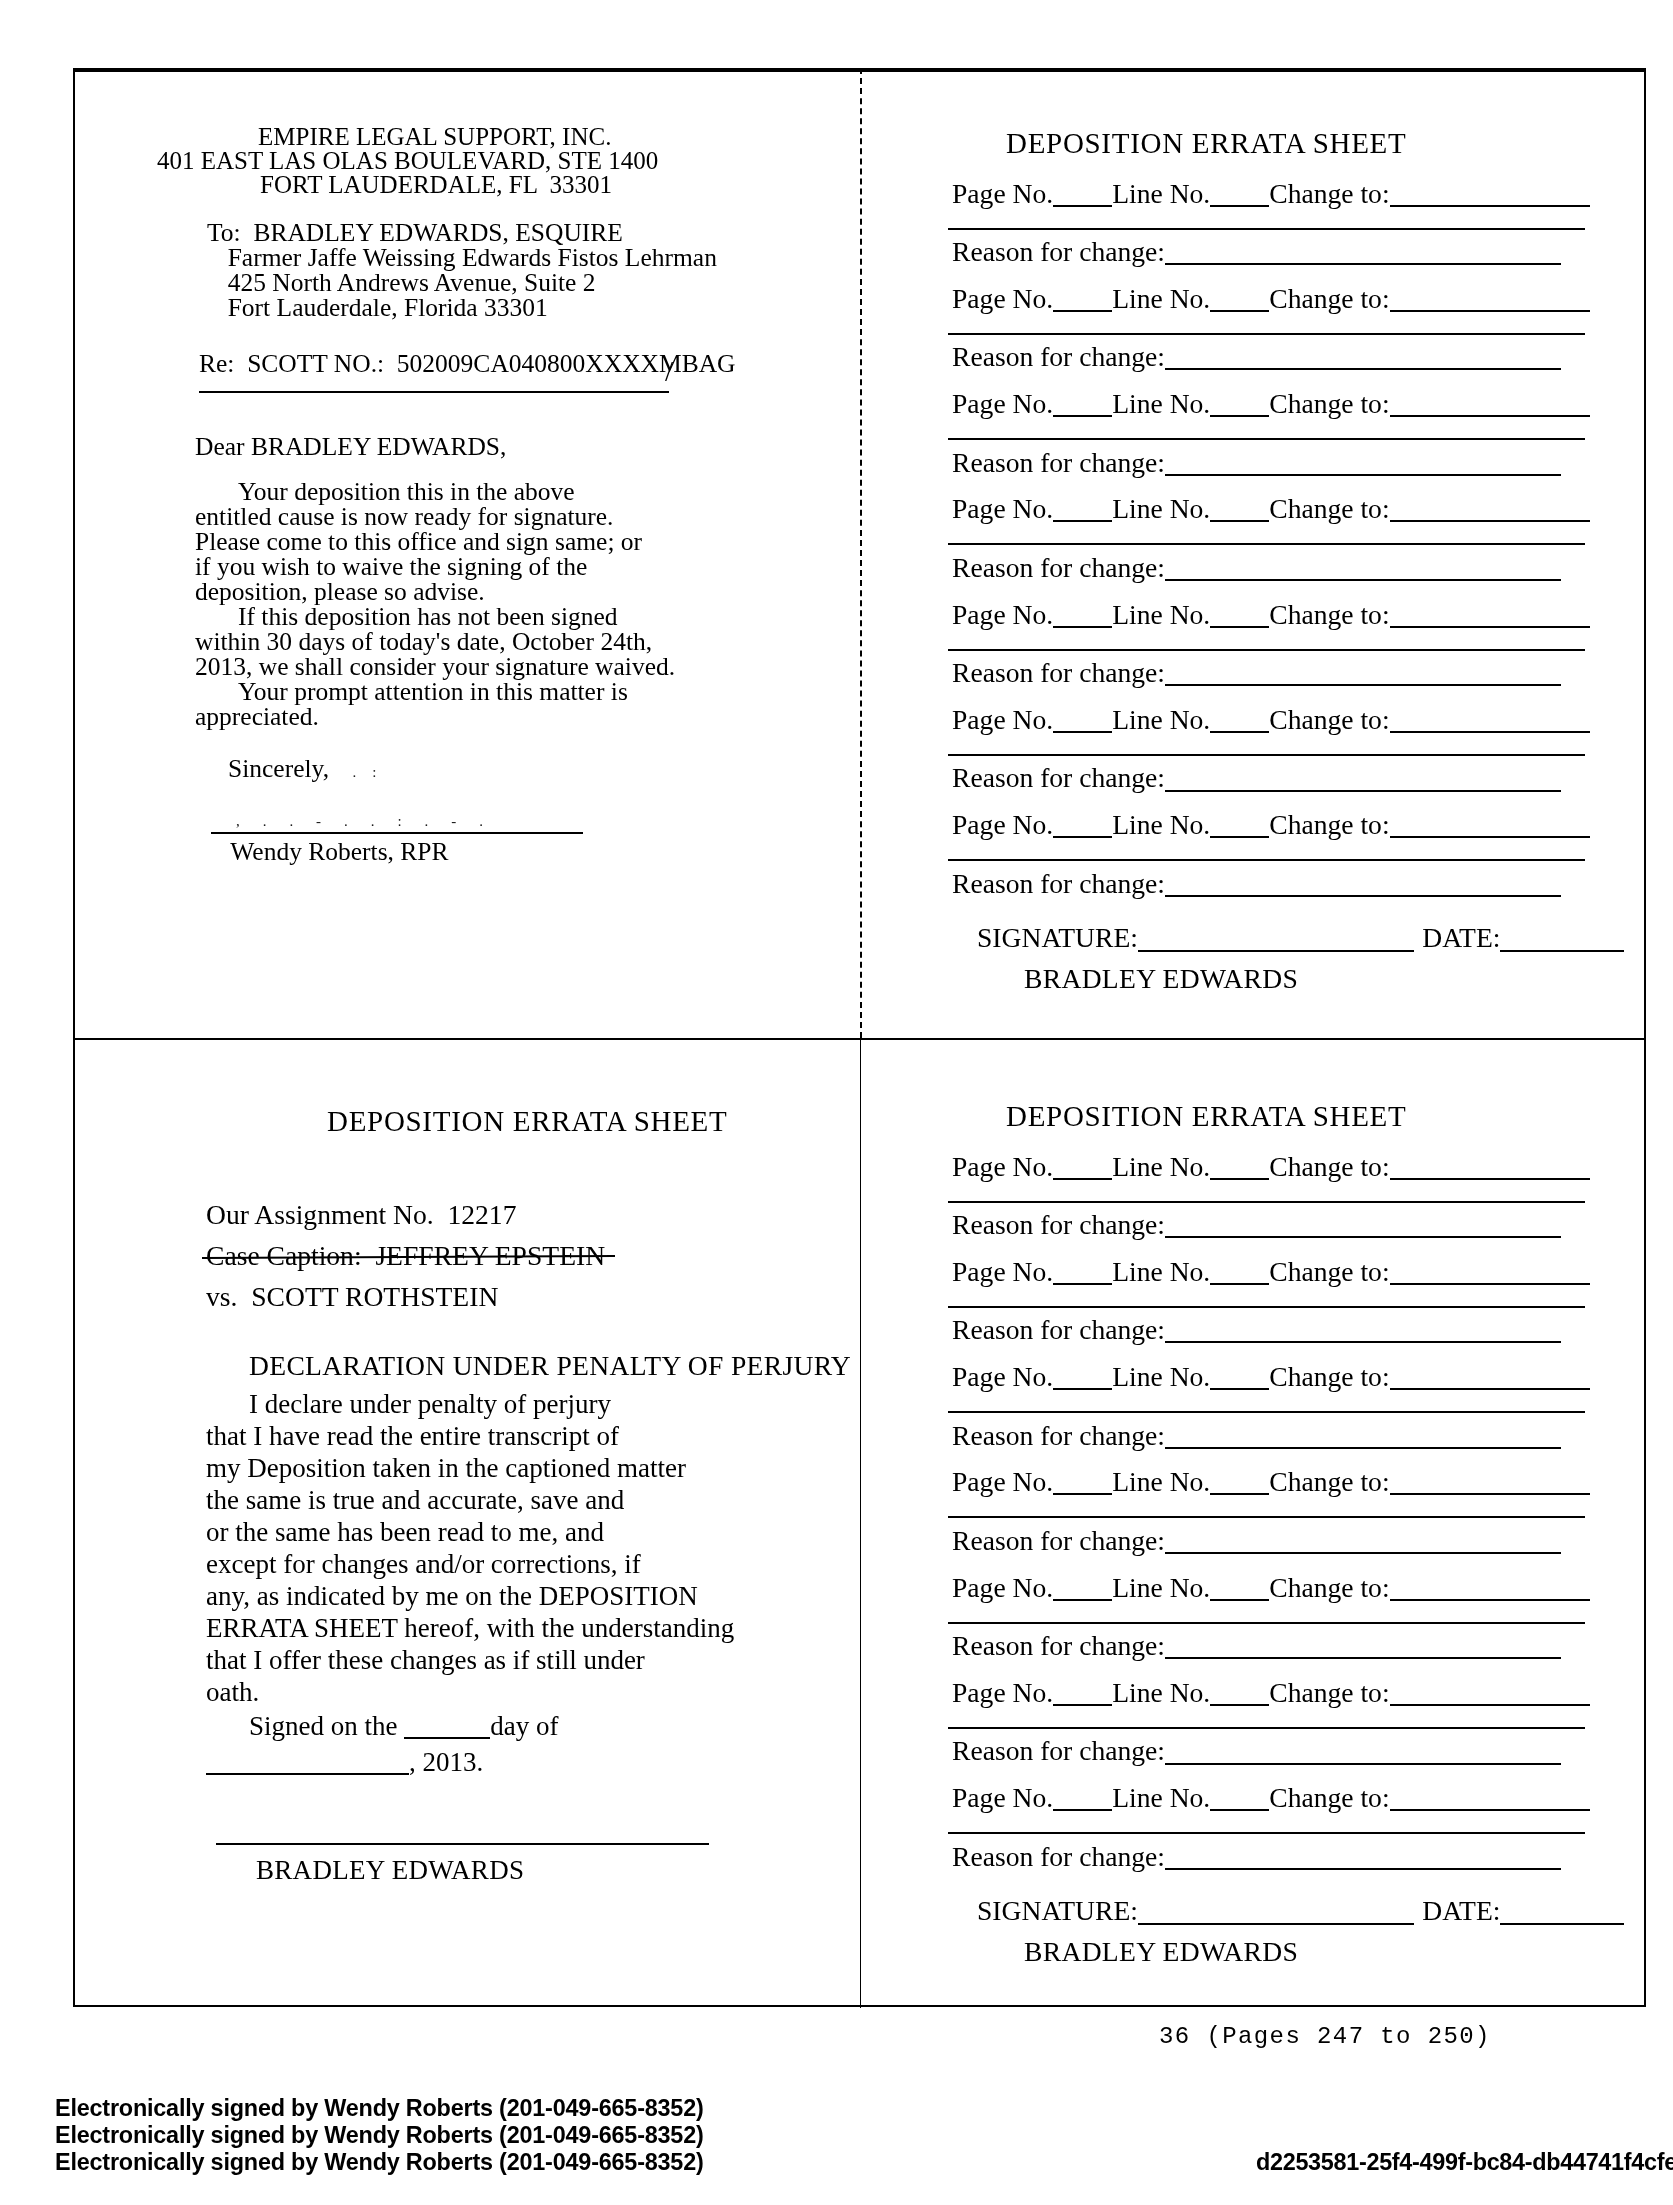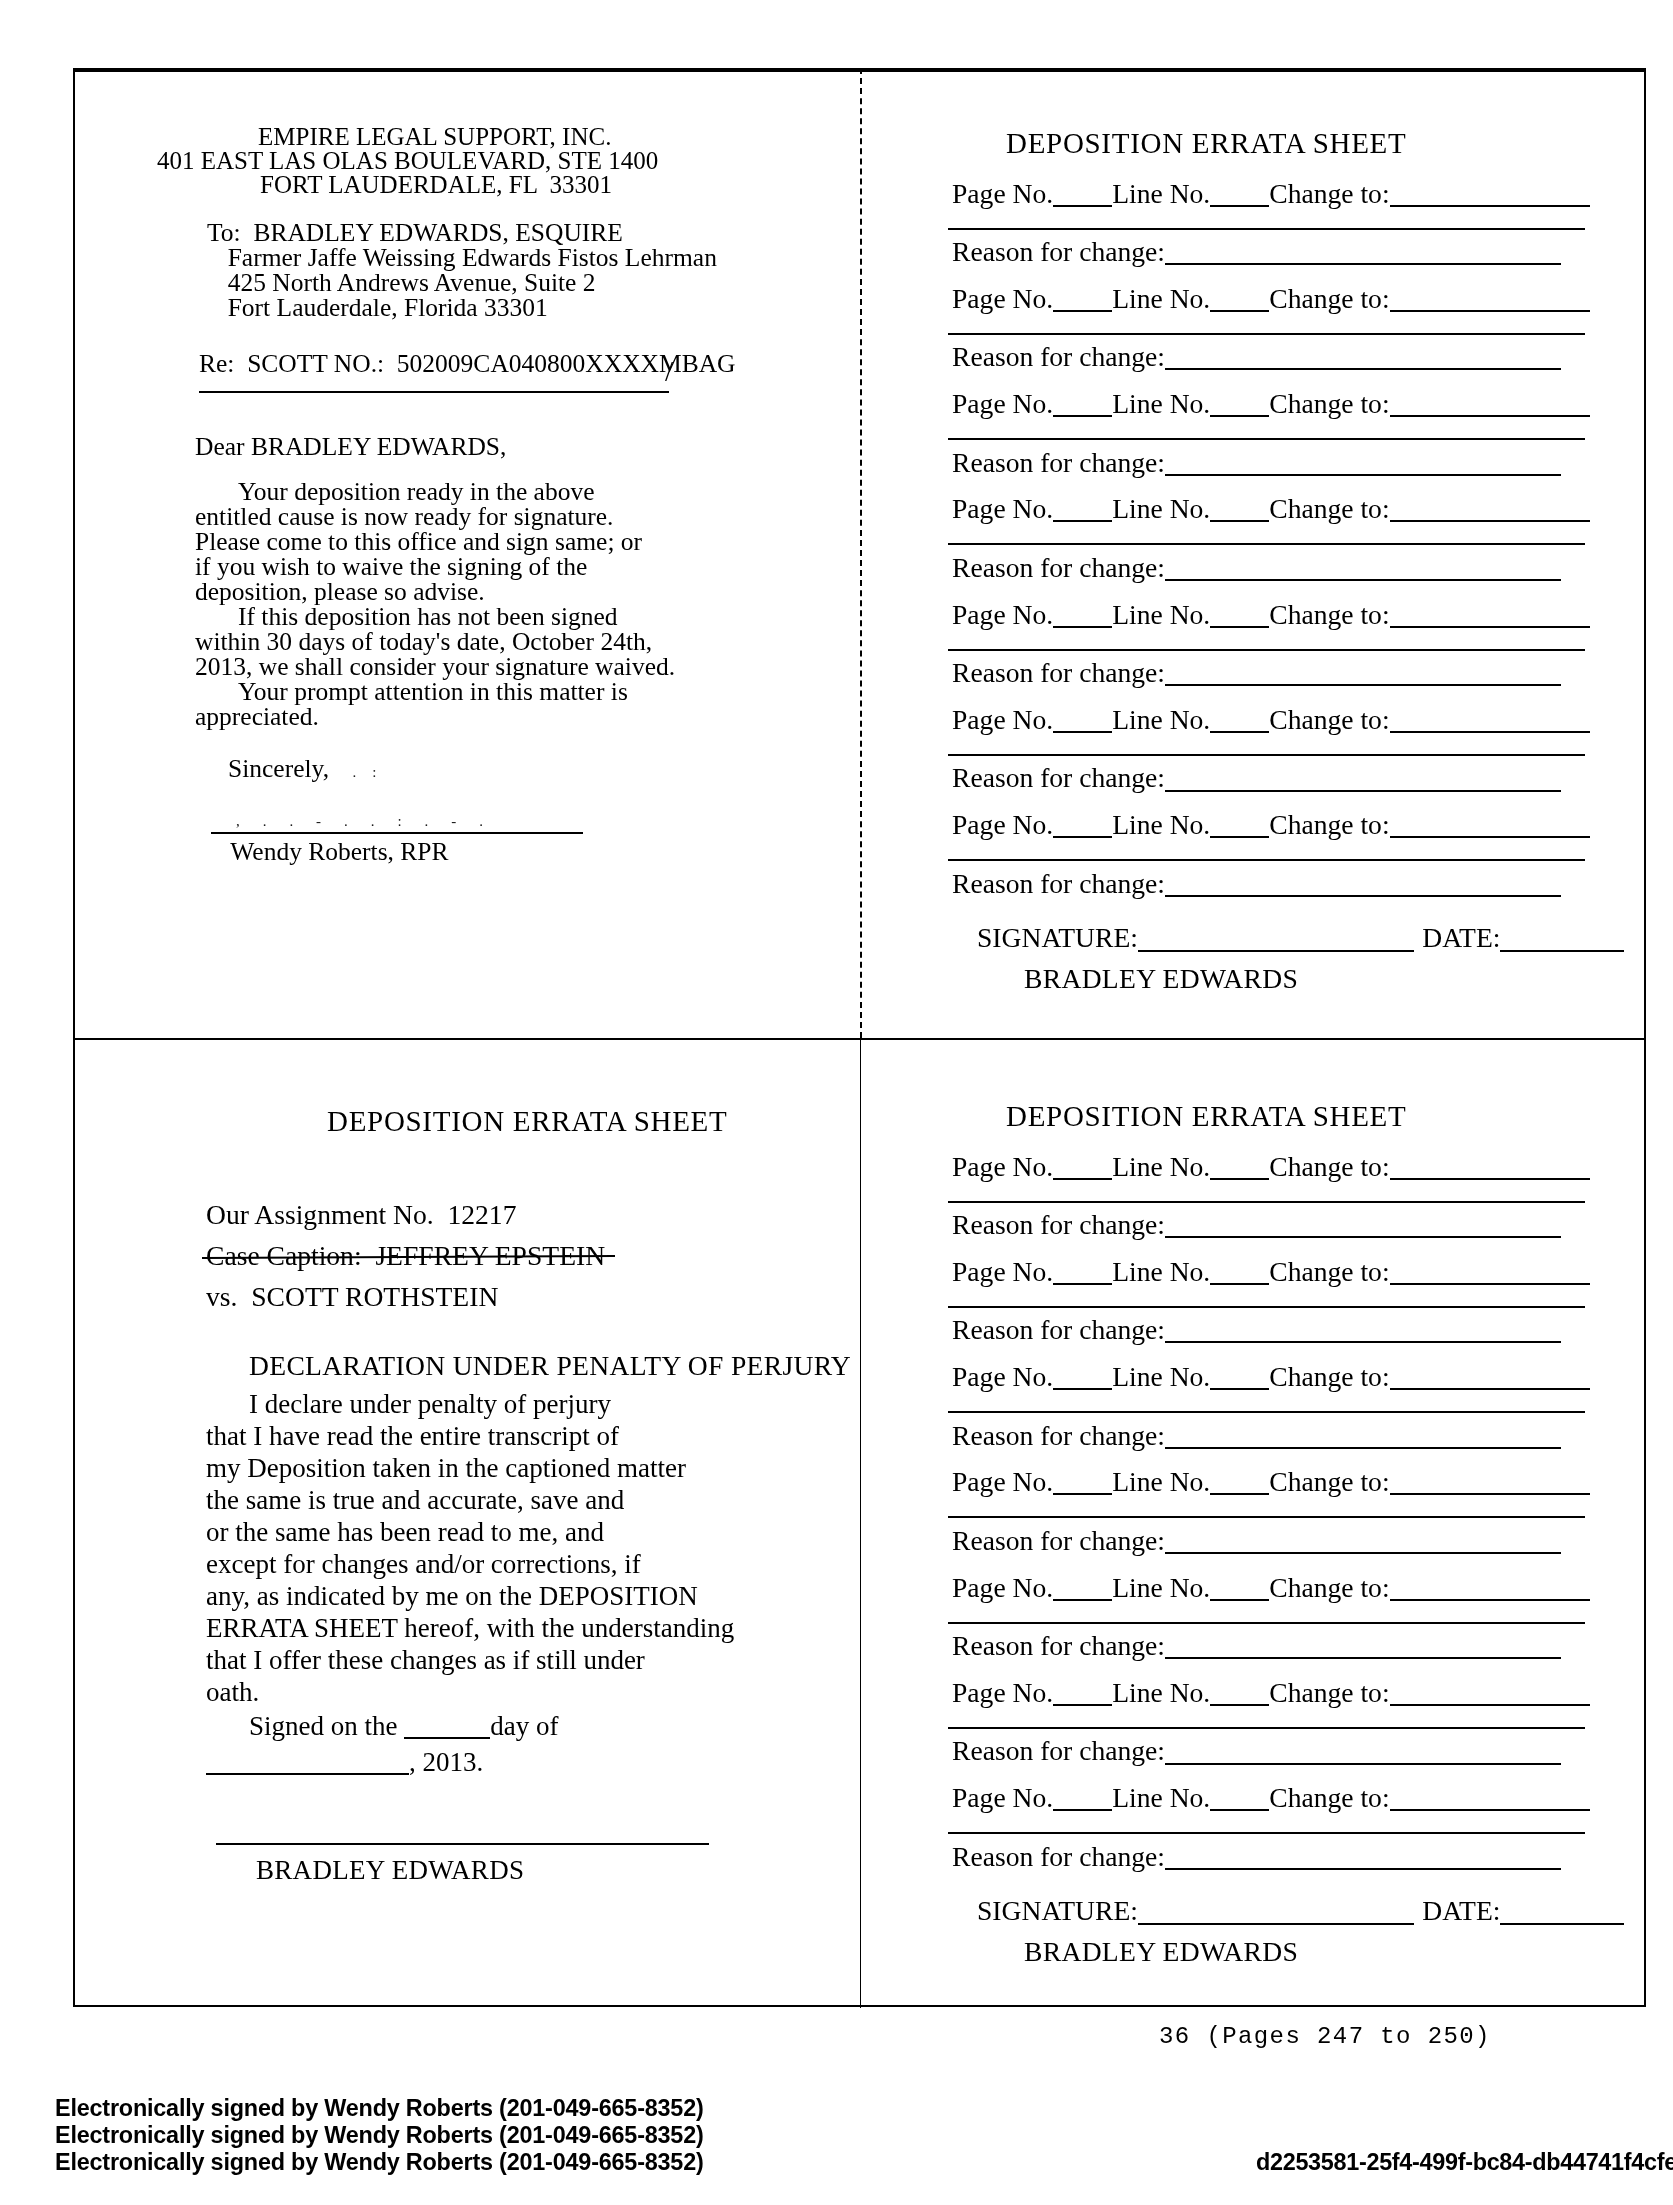"Your deposition ready in the" div.ind { text: ready -> this }
